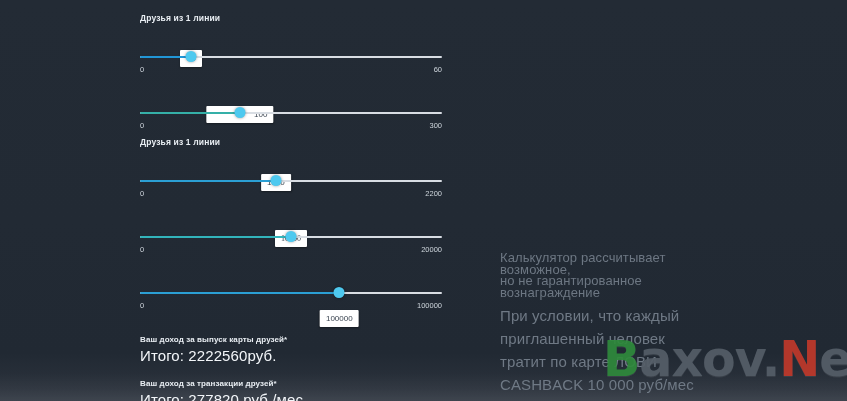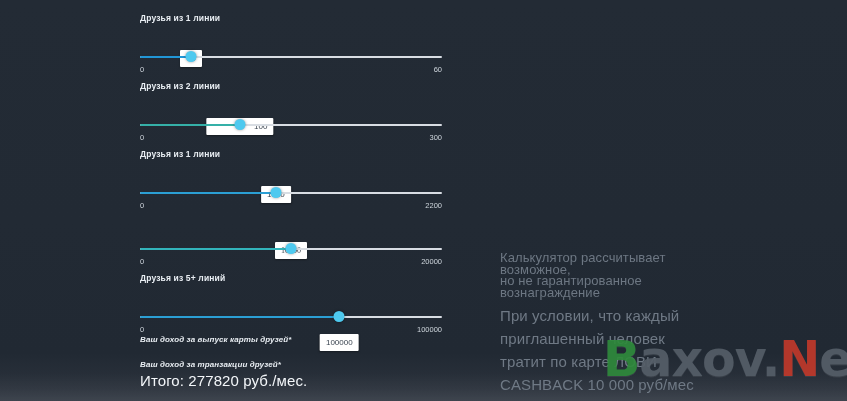"Друзья из 2 линии" div.slider-label { html: <div>Друзья из 2 линии</div> -> none }
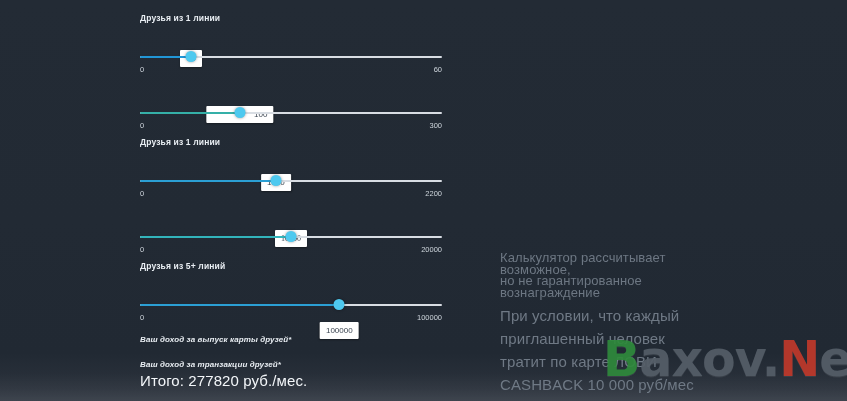"Друзья из 5+ линий" div.slider-label { html: <div>Друзья из 5+ линий</div> -> none }
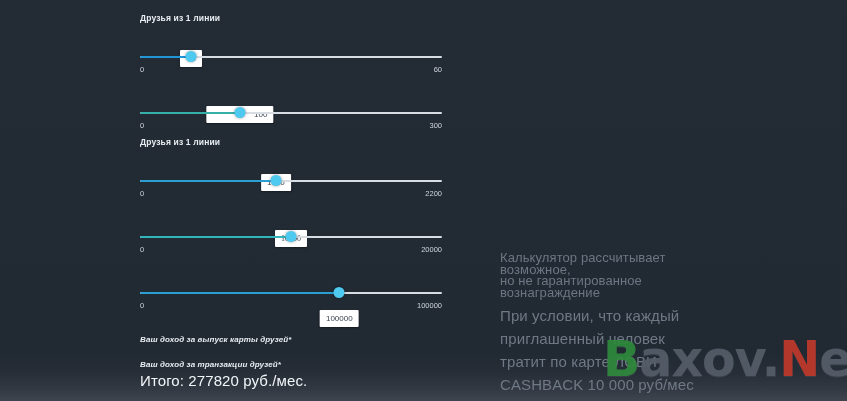"Ваш доход за выпуск карты" .income-caption { font-style: italic -> none }
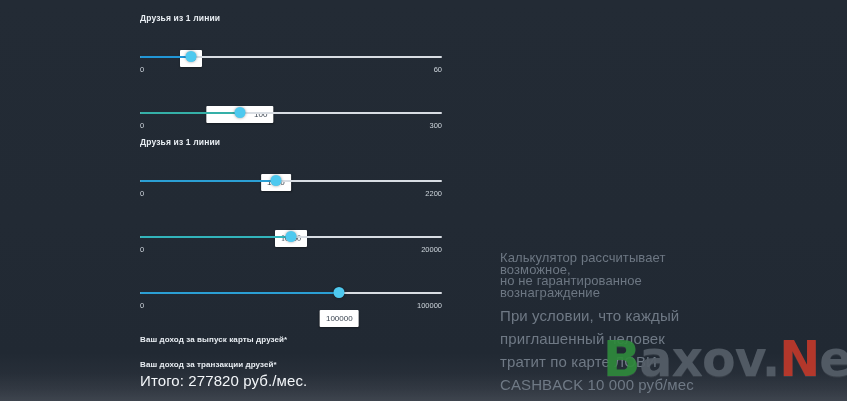"Итого: 2222560руб." div.income-total { html: none -> <div>Итого: 2222560руб.</div> }
